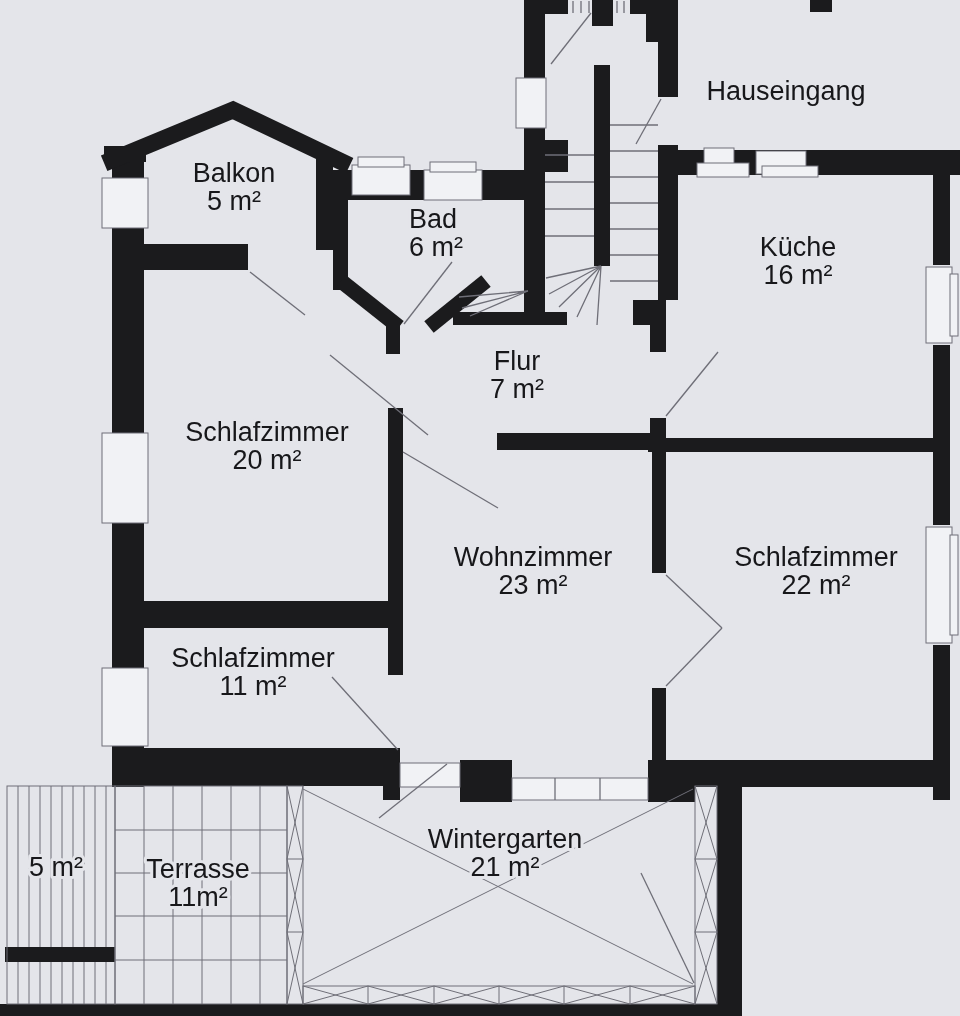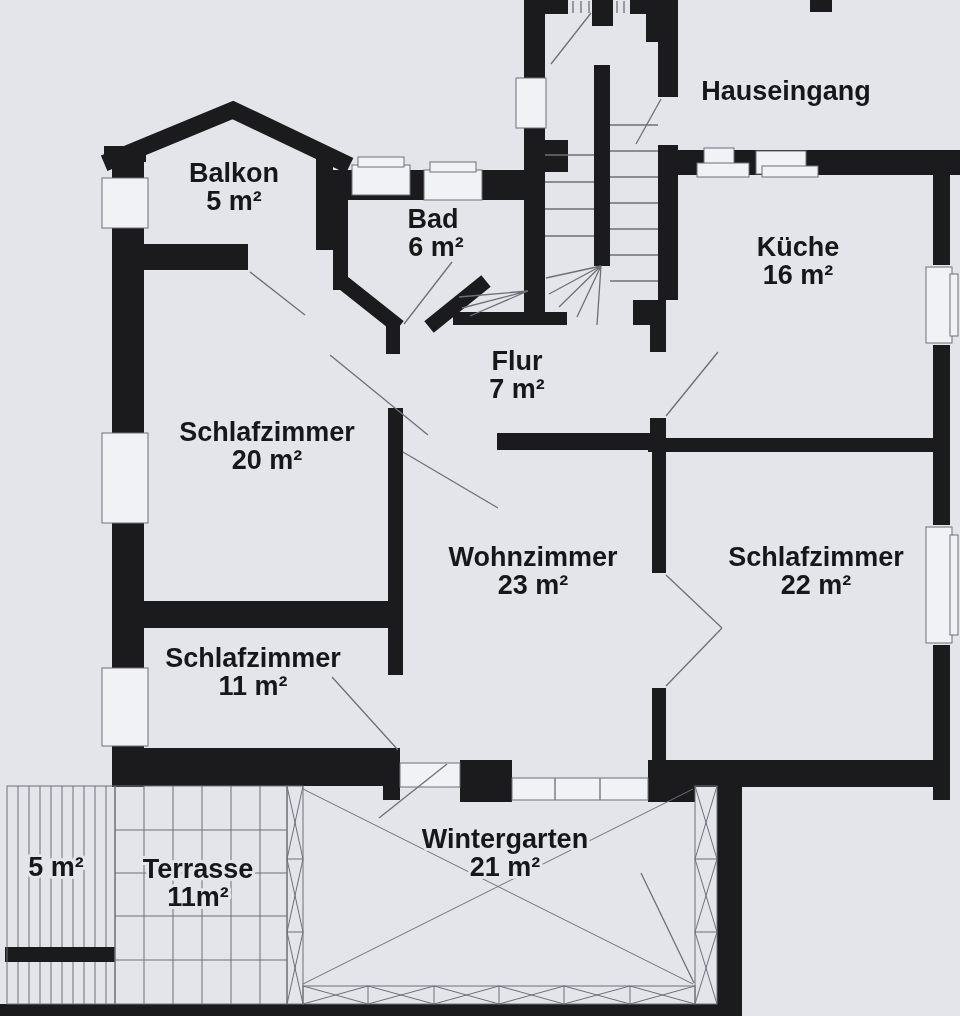"Hauseingang" #stage { font-weight: bold -> none }
